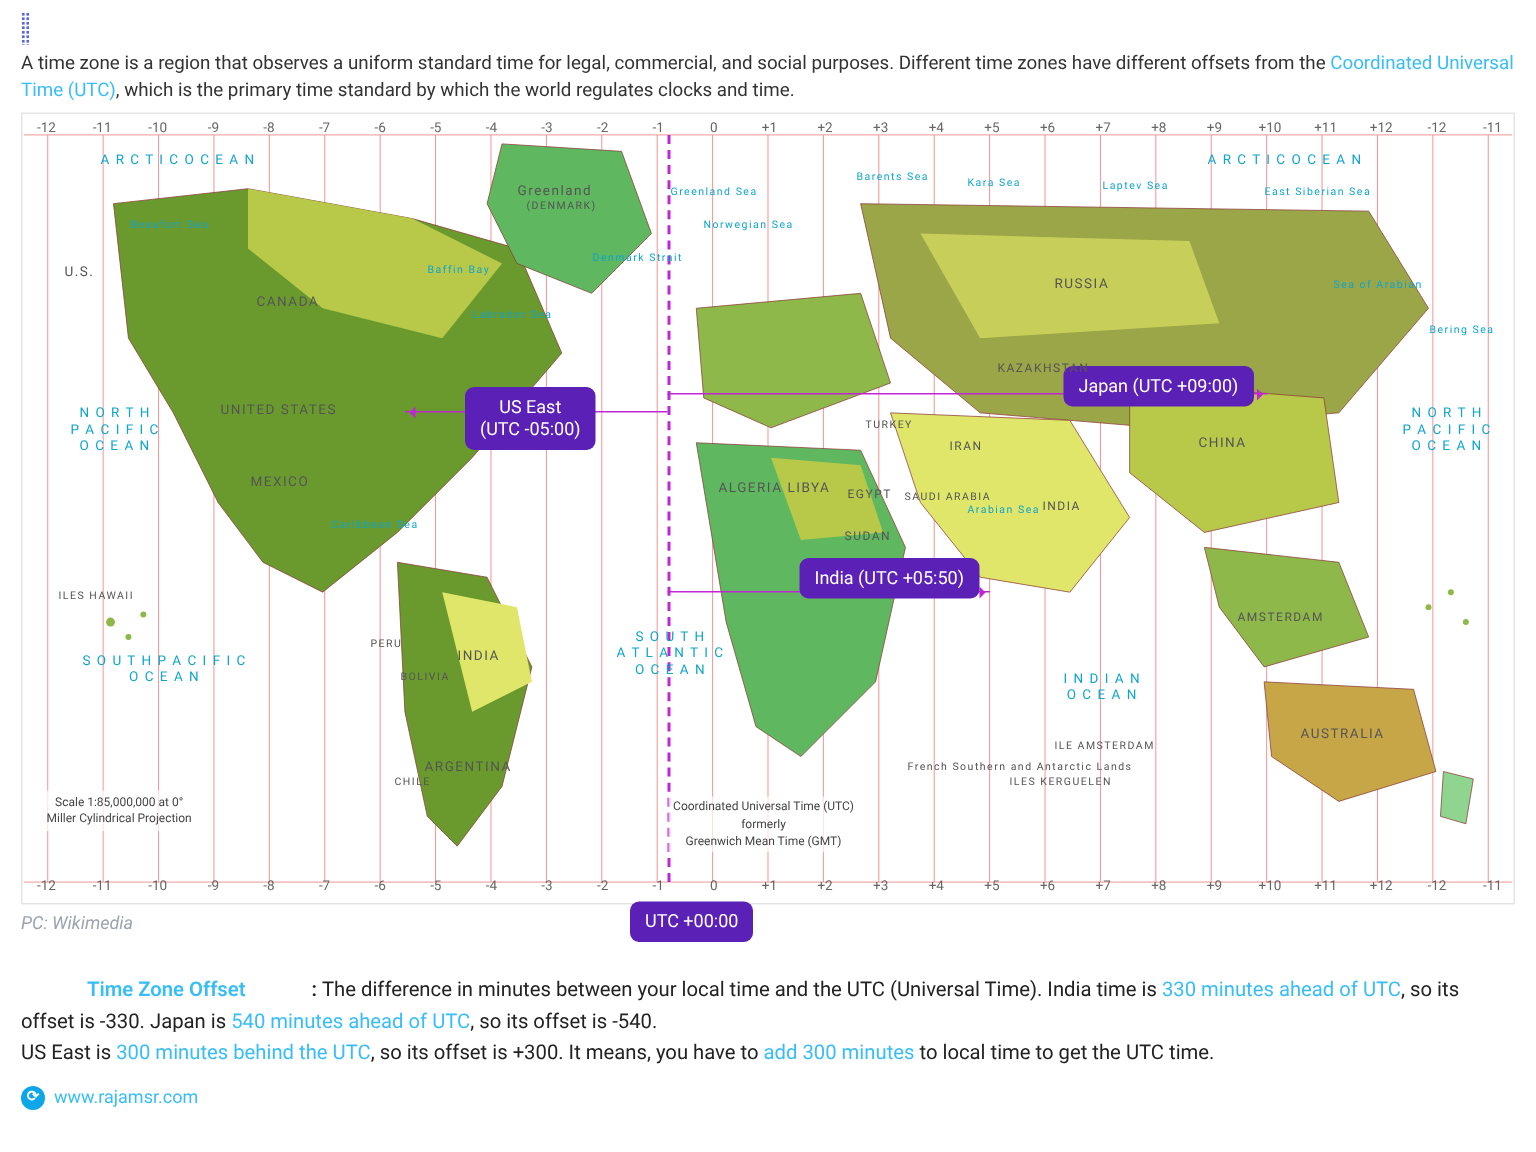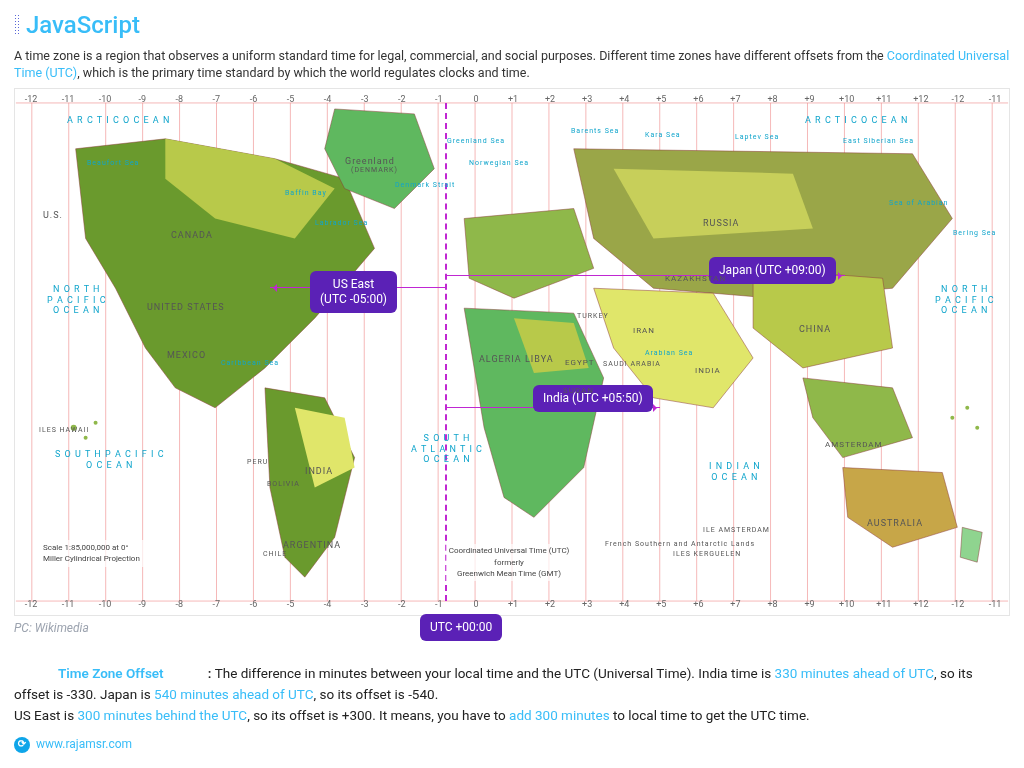"JavaScript" span.js { html: <span>JavaScript</span> -> none }
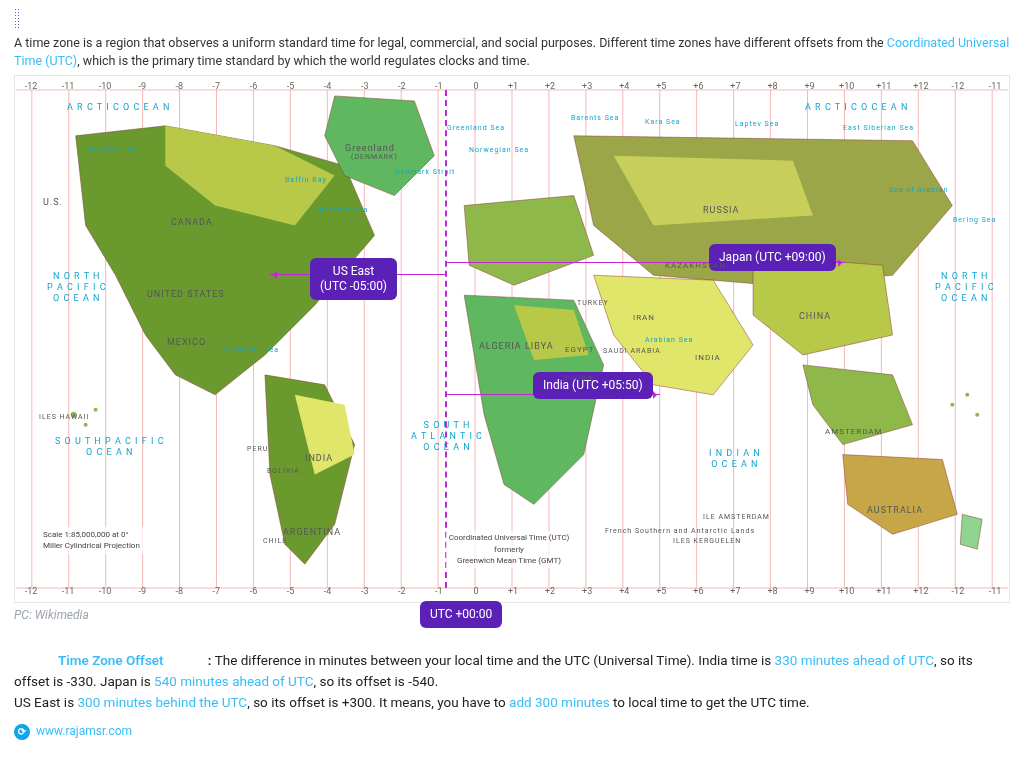"Greenland" .country-label { margin-top: 20px -> none }
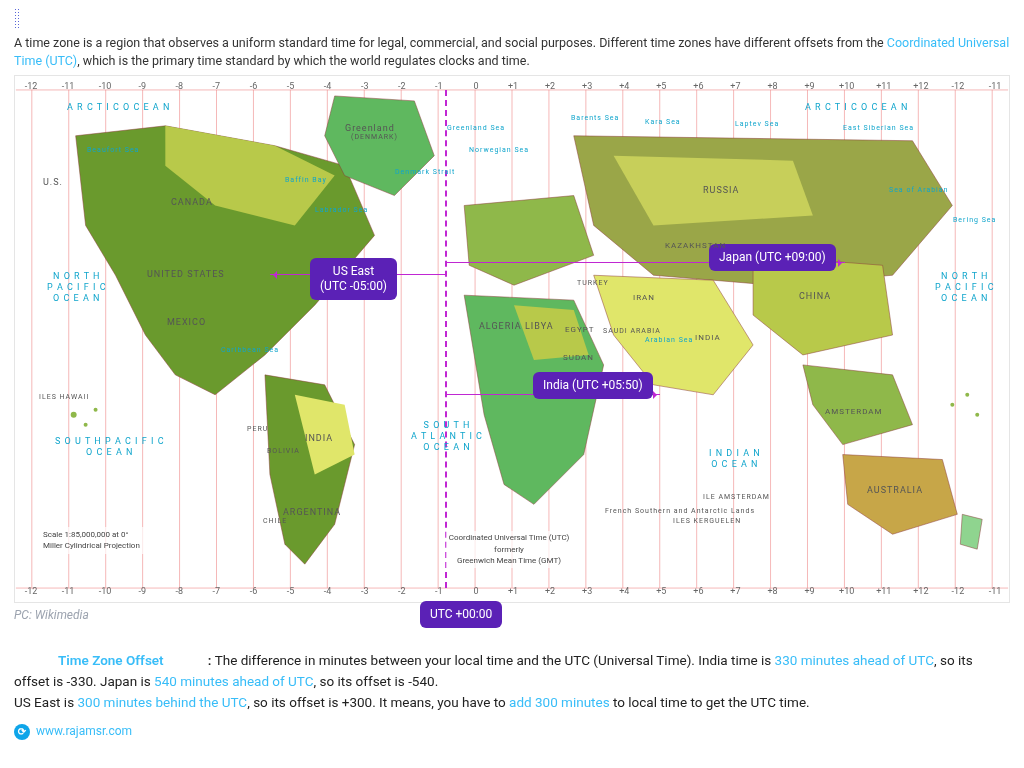"Scale 1:85,000,000 at 0°" .scale-box { left: 24px -> 12px; text-align: none -> center }
